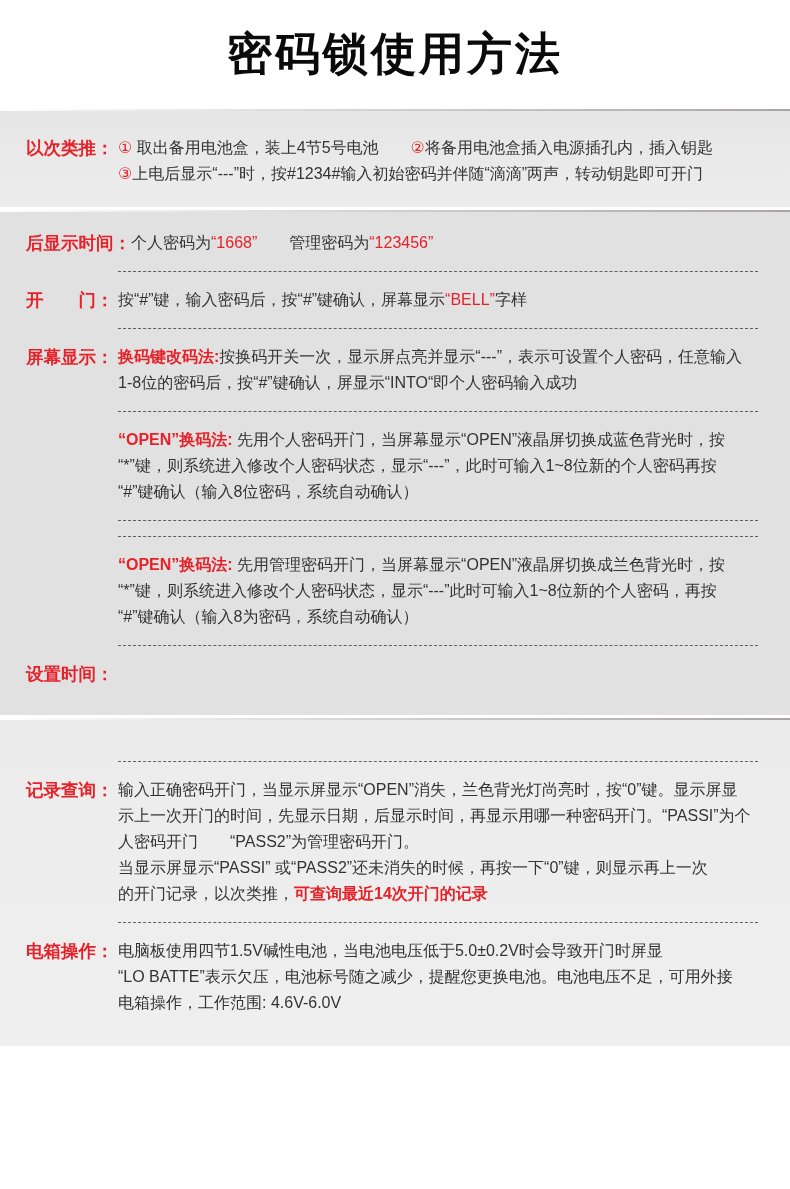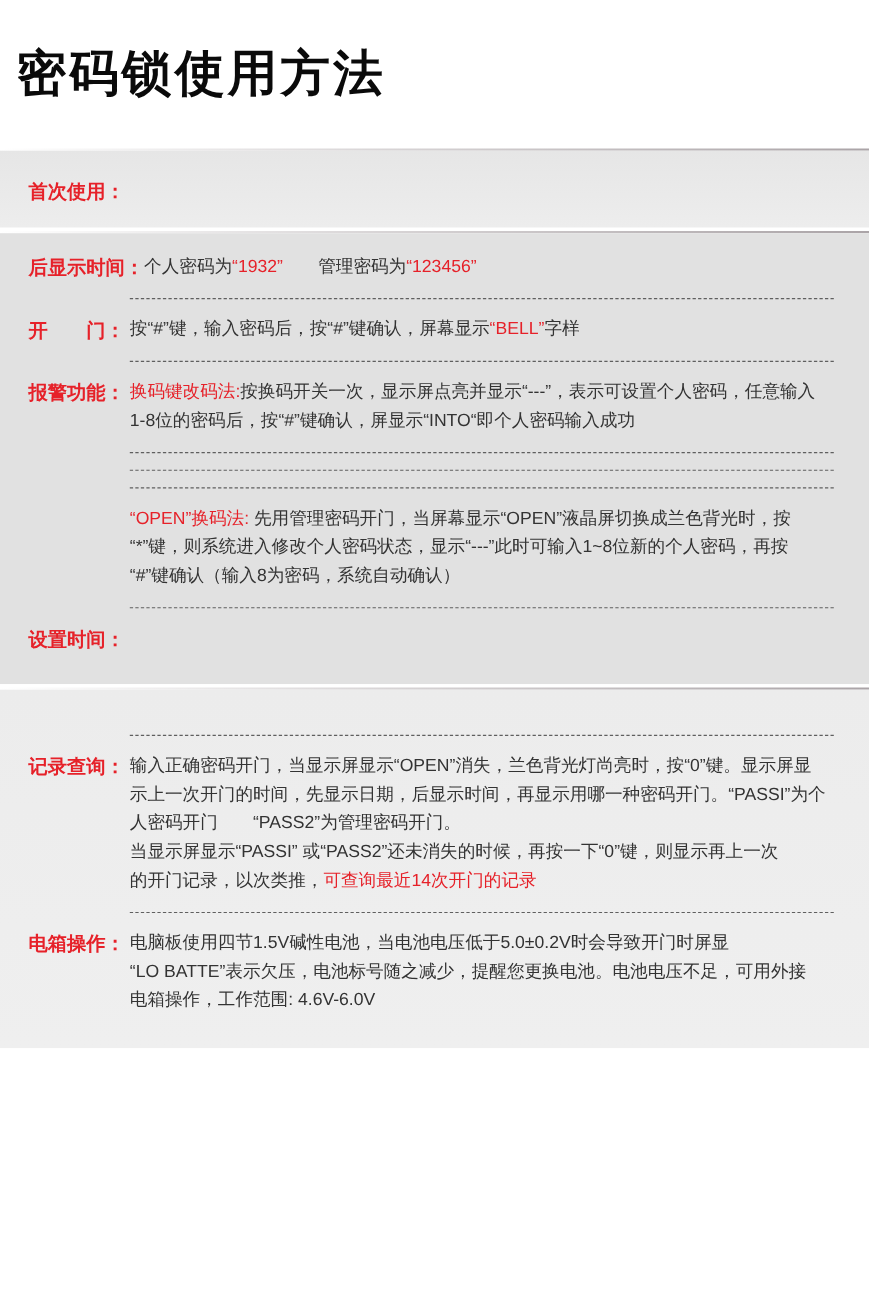"密码锁使用方法" .title { margin: 15px -> 2px; text-align: left -> center }
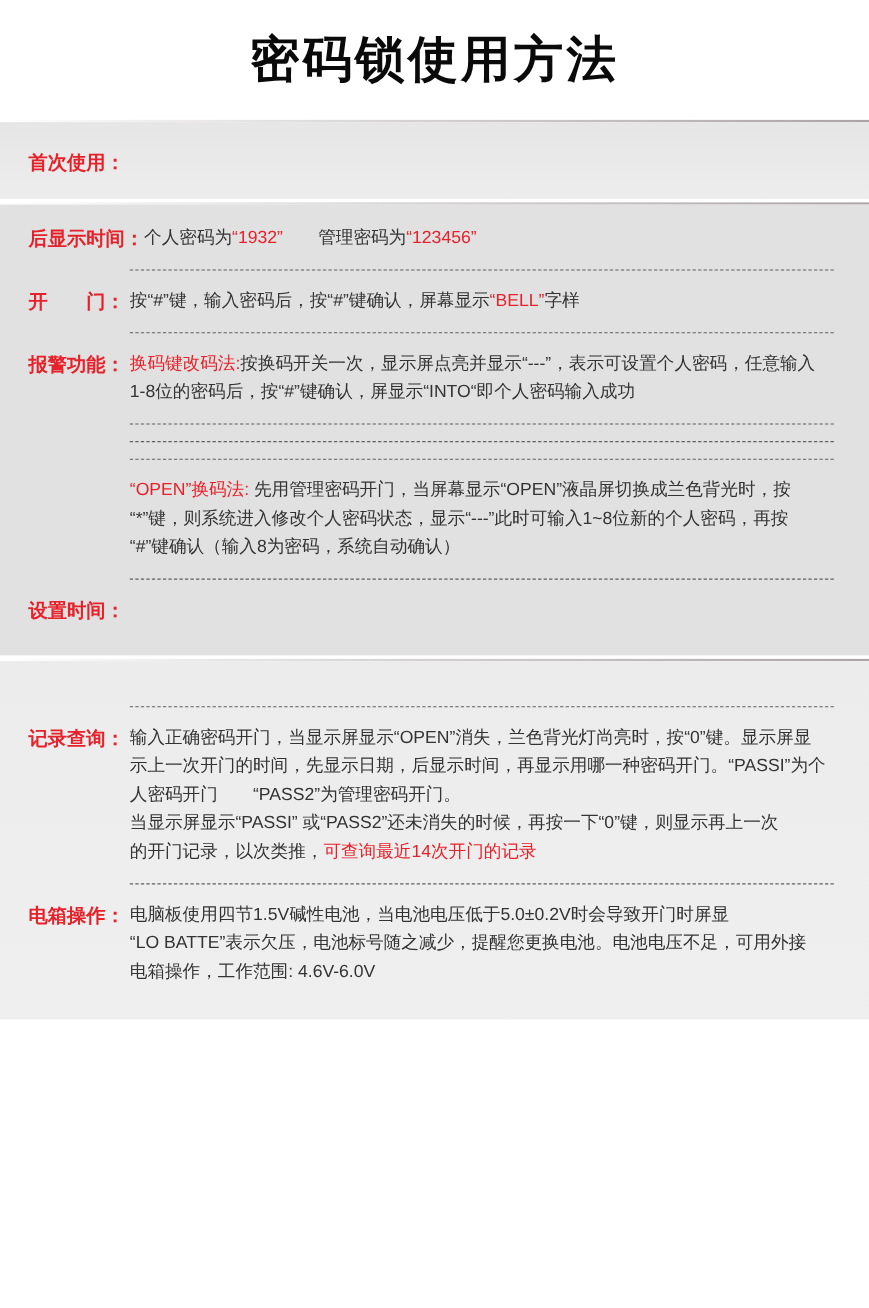"首次使用：" div.label { text: 首次使用 -> 以次类推 }
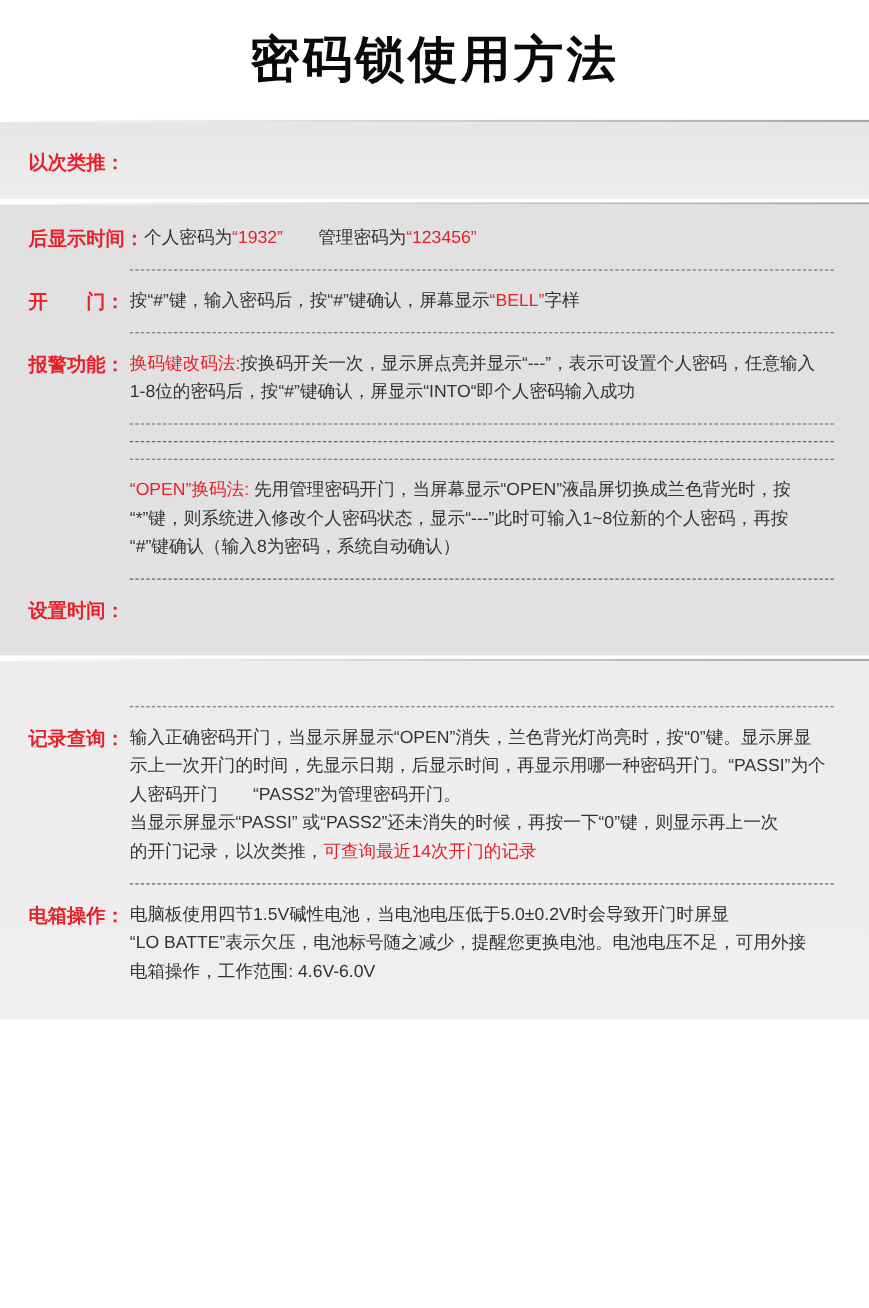"① 取出备用电池盒，装上4节5号电池 ②将备用电池盒插入电源插孔内，插入钥匙" div.content { html: none -> <div><span>① </span><span>取出备用电池盒，装上4节5号电池 </span><span>②</span><span>将备用电池盒插入电源插孔内，插入钥匙 </span><span>③</span><span>上电后显示“---”时，按#1234#输入初始密码并伴随“滴滴”两声，转动钥匙即可开门</span></div> }
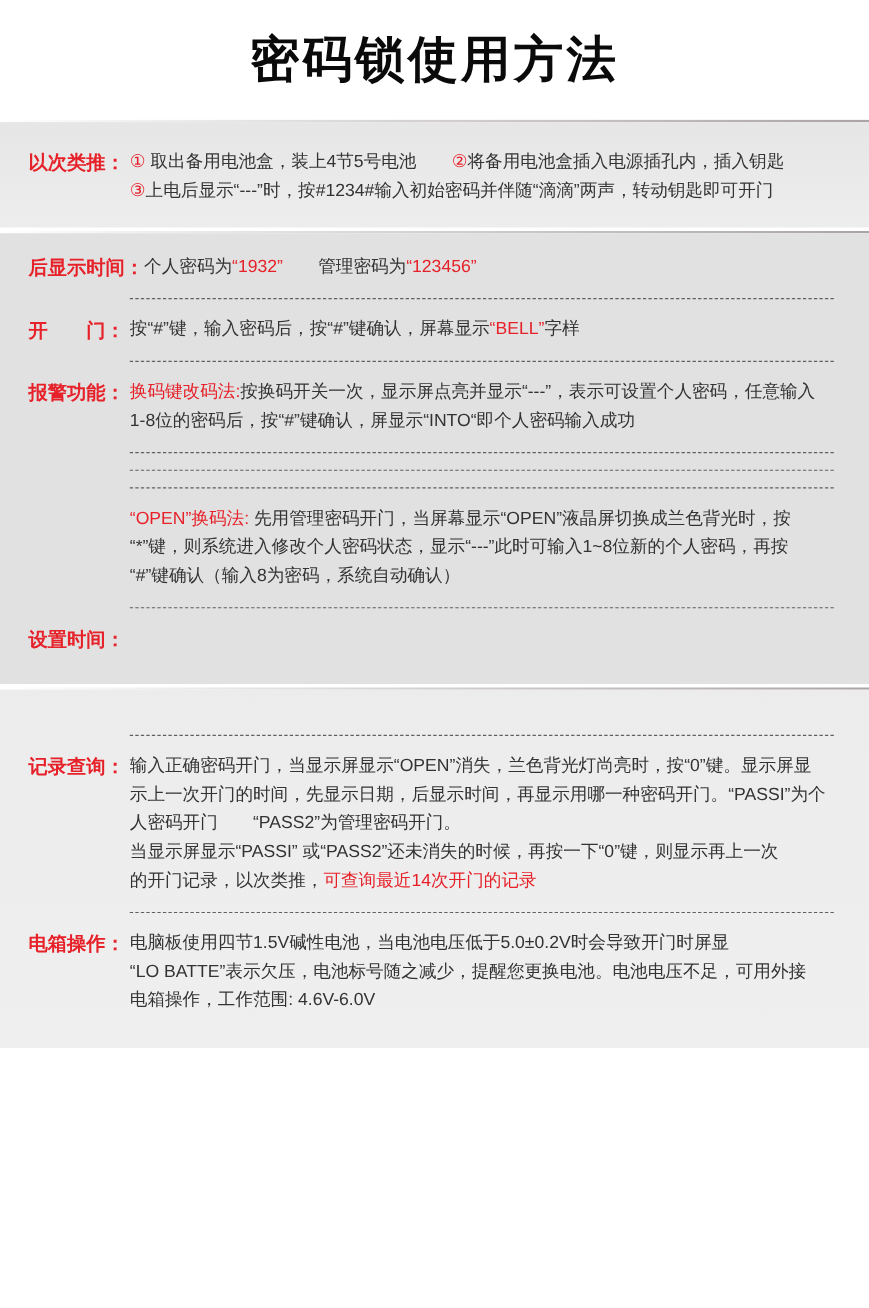"“1932”" span.r { text: 1932 -> 1668 }
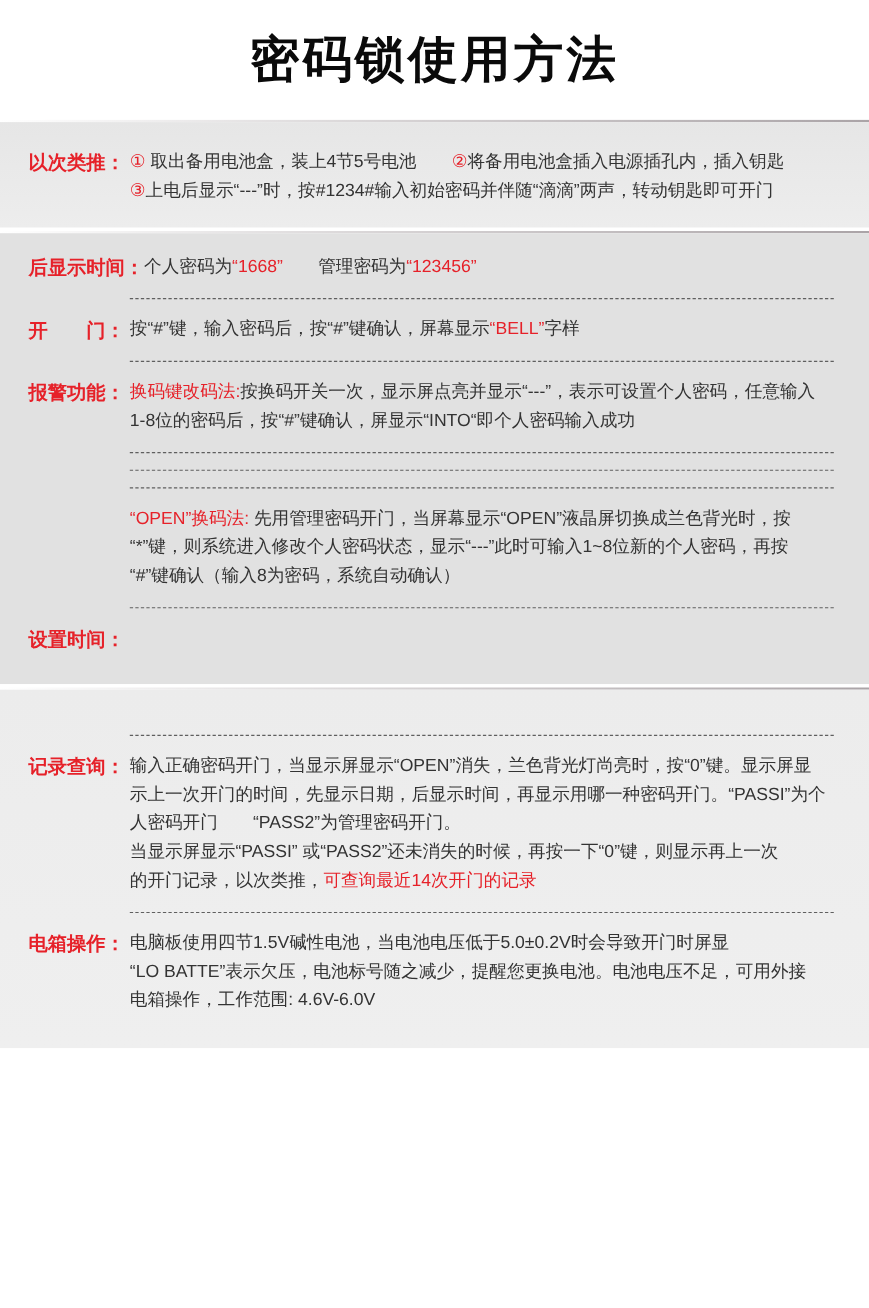"报警功能：" div.label { text: 报警功能 -> 屏幕显示 }
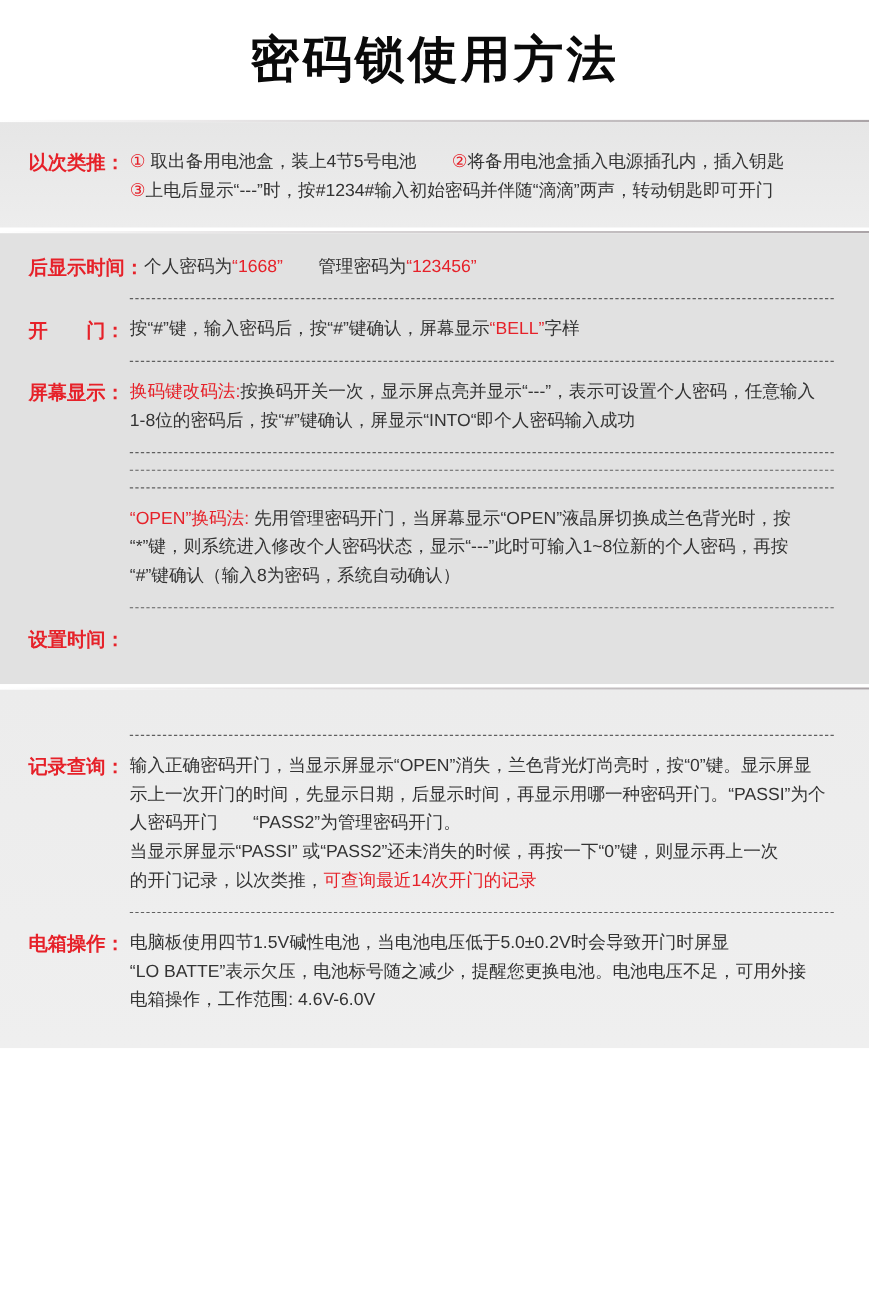"换码键改码法:" .content span.rb { font-weight: normal -> bold }
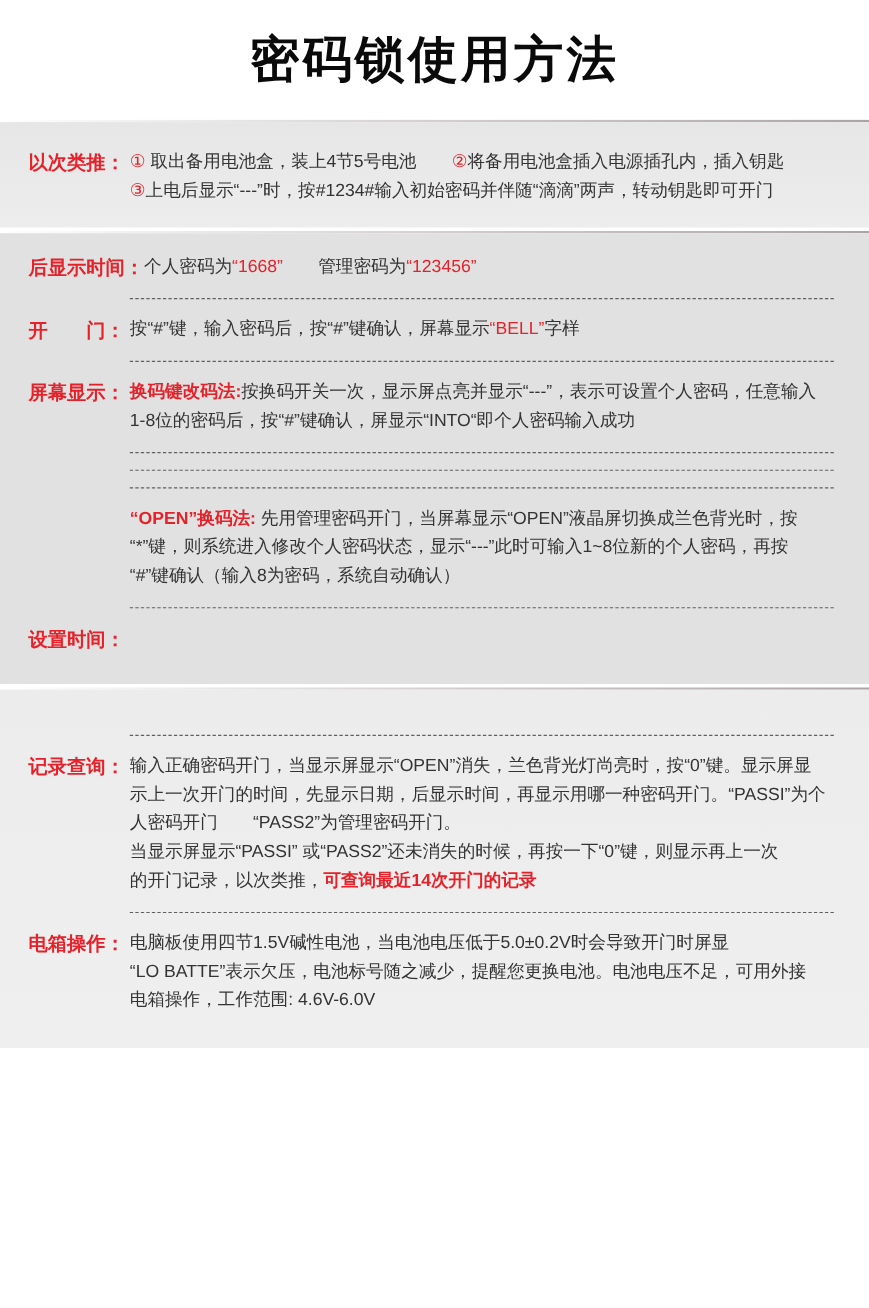"“OPEN”换码法: 先用个人密码开门，当屏幕显示“OPEN”液晶屏切换成蓝色背光时，按" div.row { html: none -> <div> <div></div> <div><span>“OPEN”换码法:</span><span> 先用个人密码开门，当屏幕显示“OPEN”液晶屏切换成蓝色背光时，按 “*”键，则系统进入修改个人密码状态，显示“---”，此时可输入1~8位新的个人密码再按 “#”键确认（输入8位密码，系统自动确认）</span></div> </div> }
